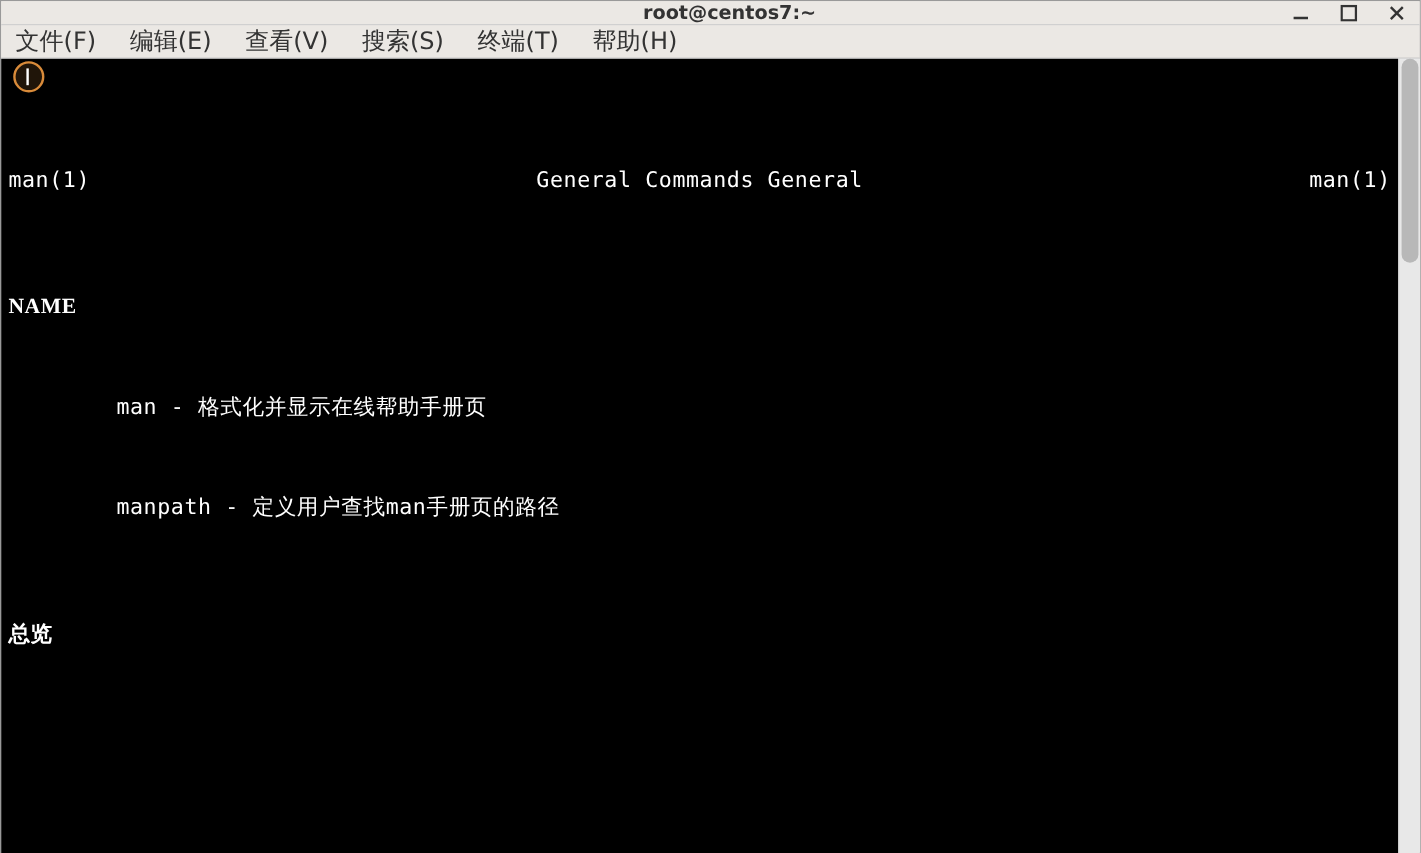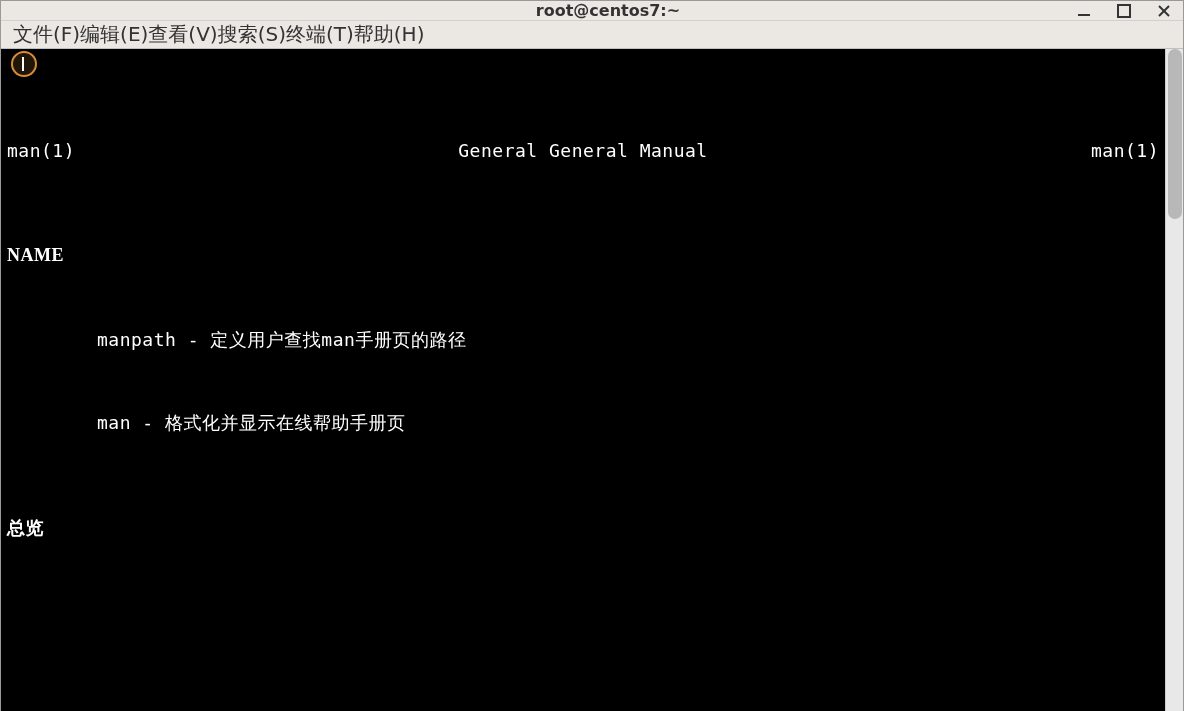"文件(F)" .menubar { gap: none -> 28px }
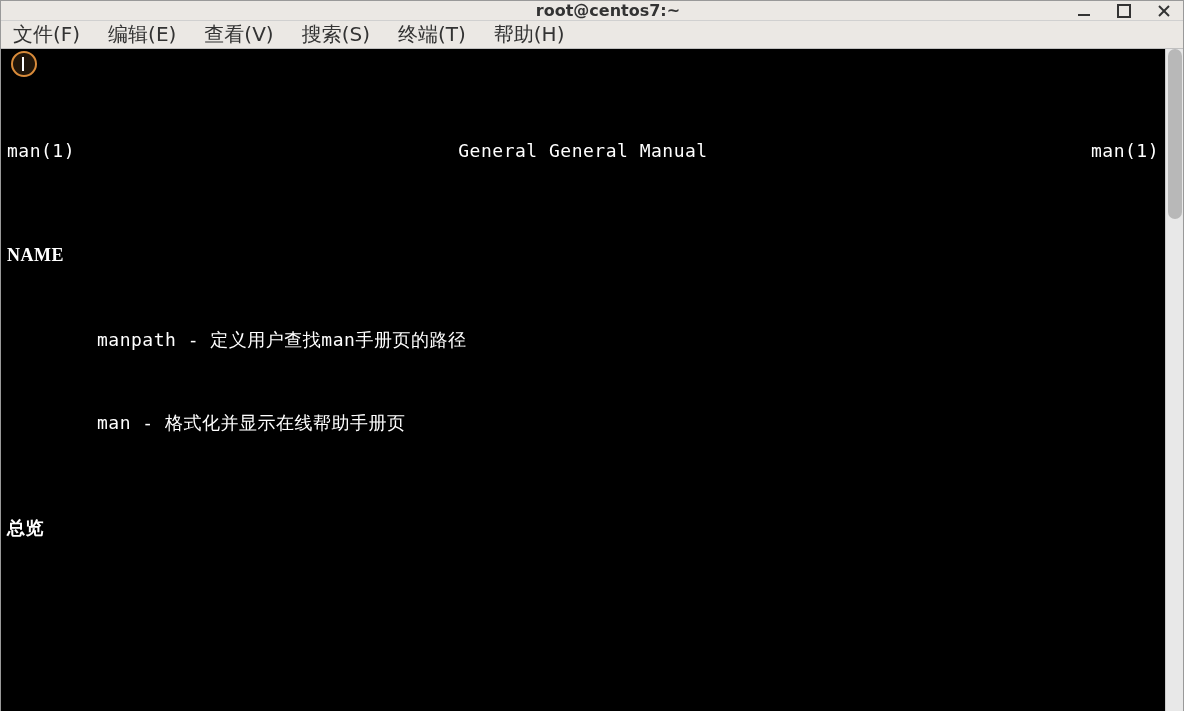"General General Manual" span.hdr-center { text: General Manual -> Commands General }
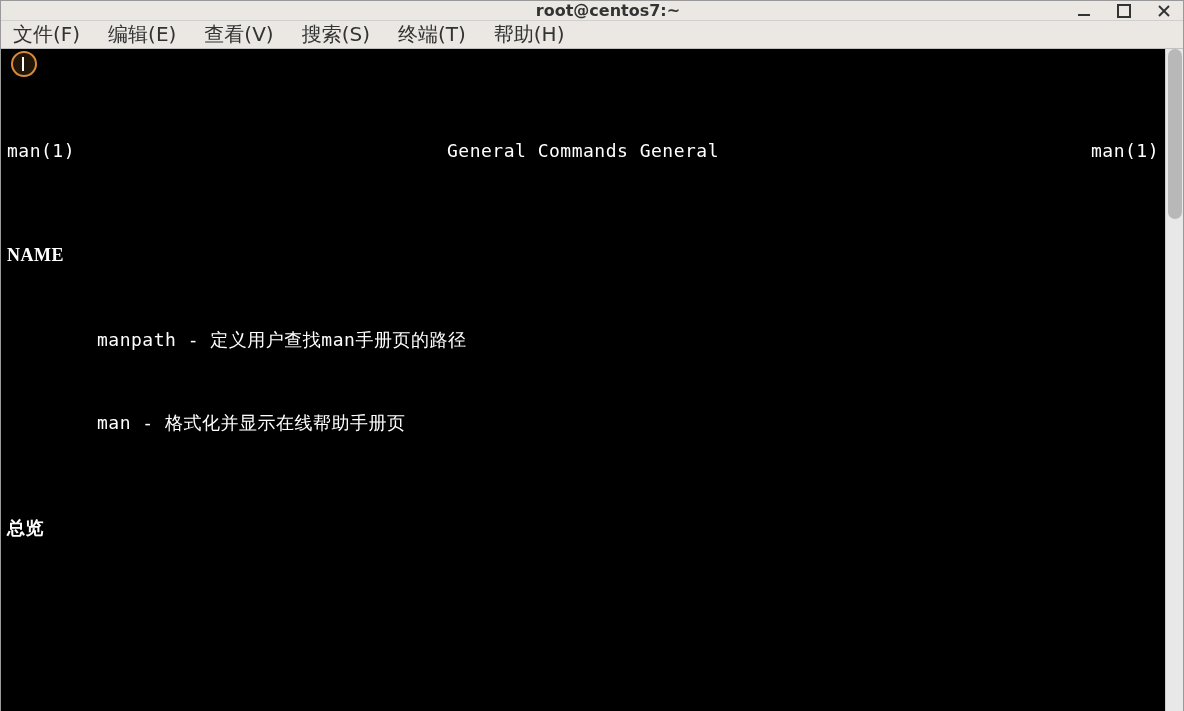"manpath - 定义用户查找man手册页的路径" div.indent { order: before "man - 格式化并显示在线帮助手册页" -> after "man - 格式化并显示在线帮助手册页" }
